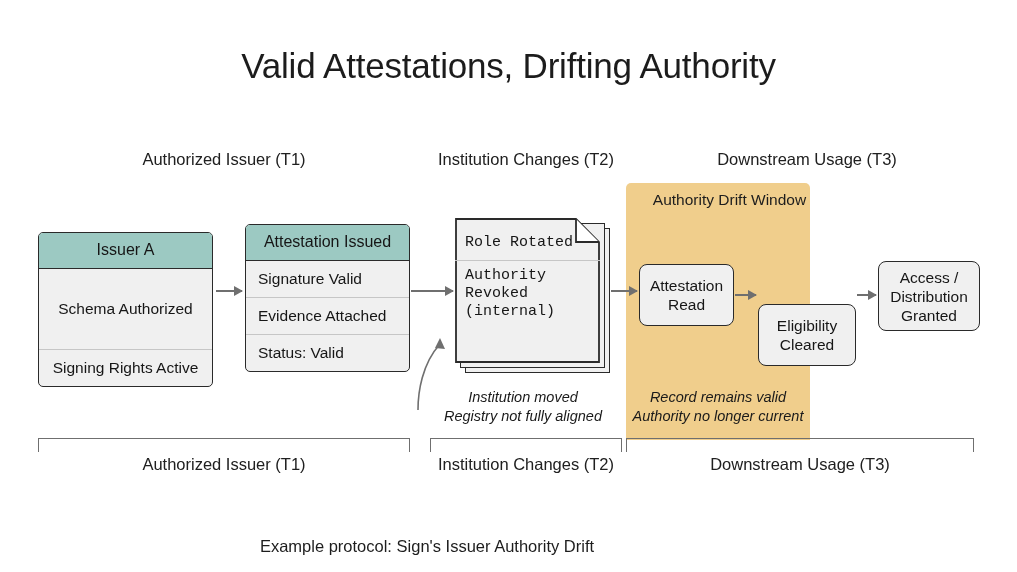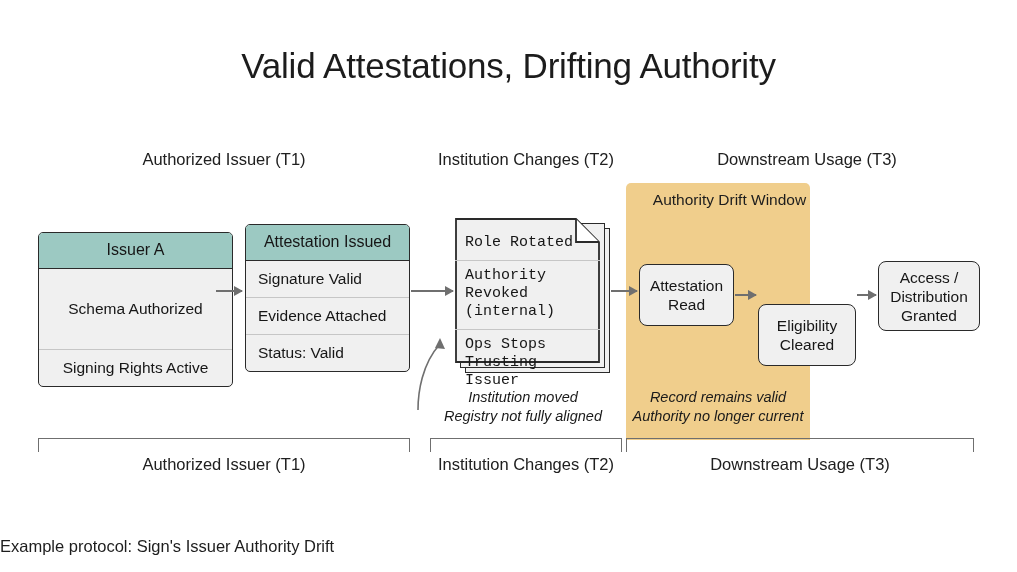"Issuer A" #card-issuer { width: 195px -> 175px }
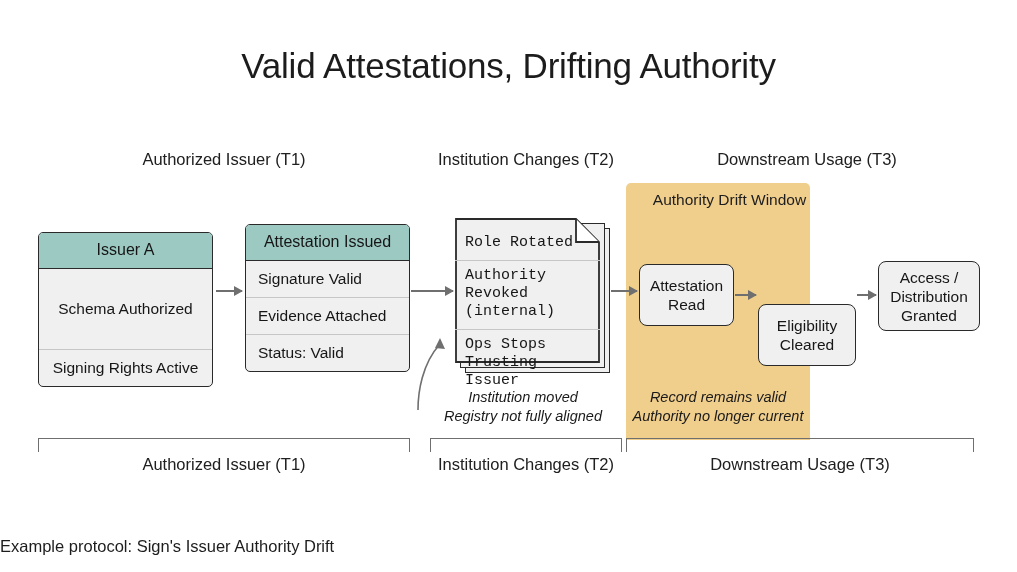"Ops Stops" div.doc-row { html: <div> <span>Ops Stops</span><br> <span>Trusting Issuer</span> </div> -> none }
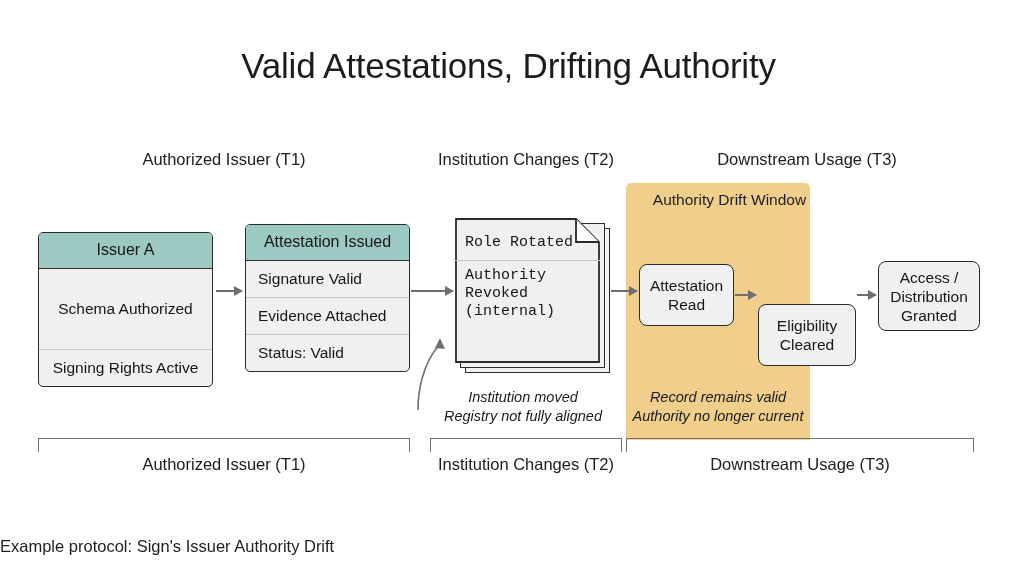"Example protocol: Sign's Issuer" .footer { text-align: left -> center }
